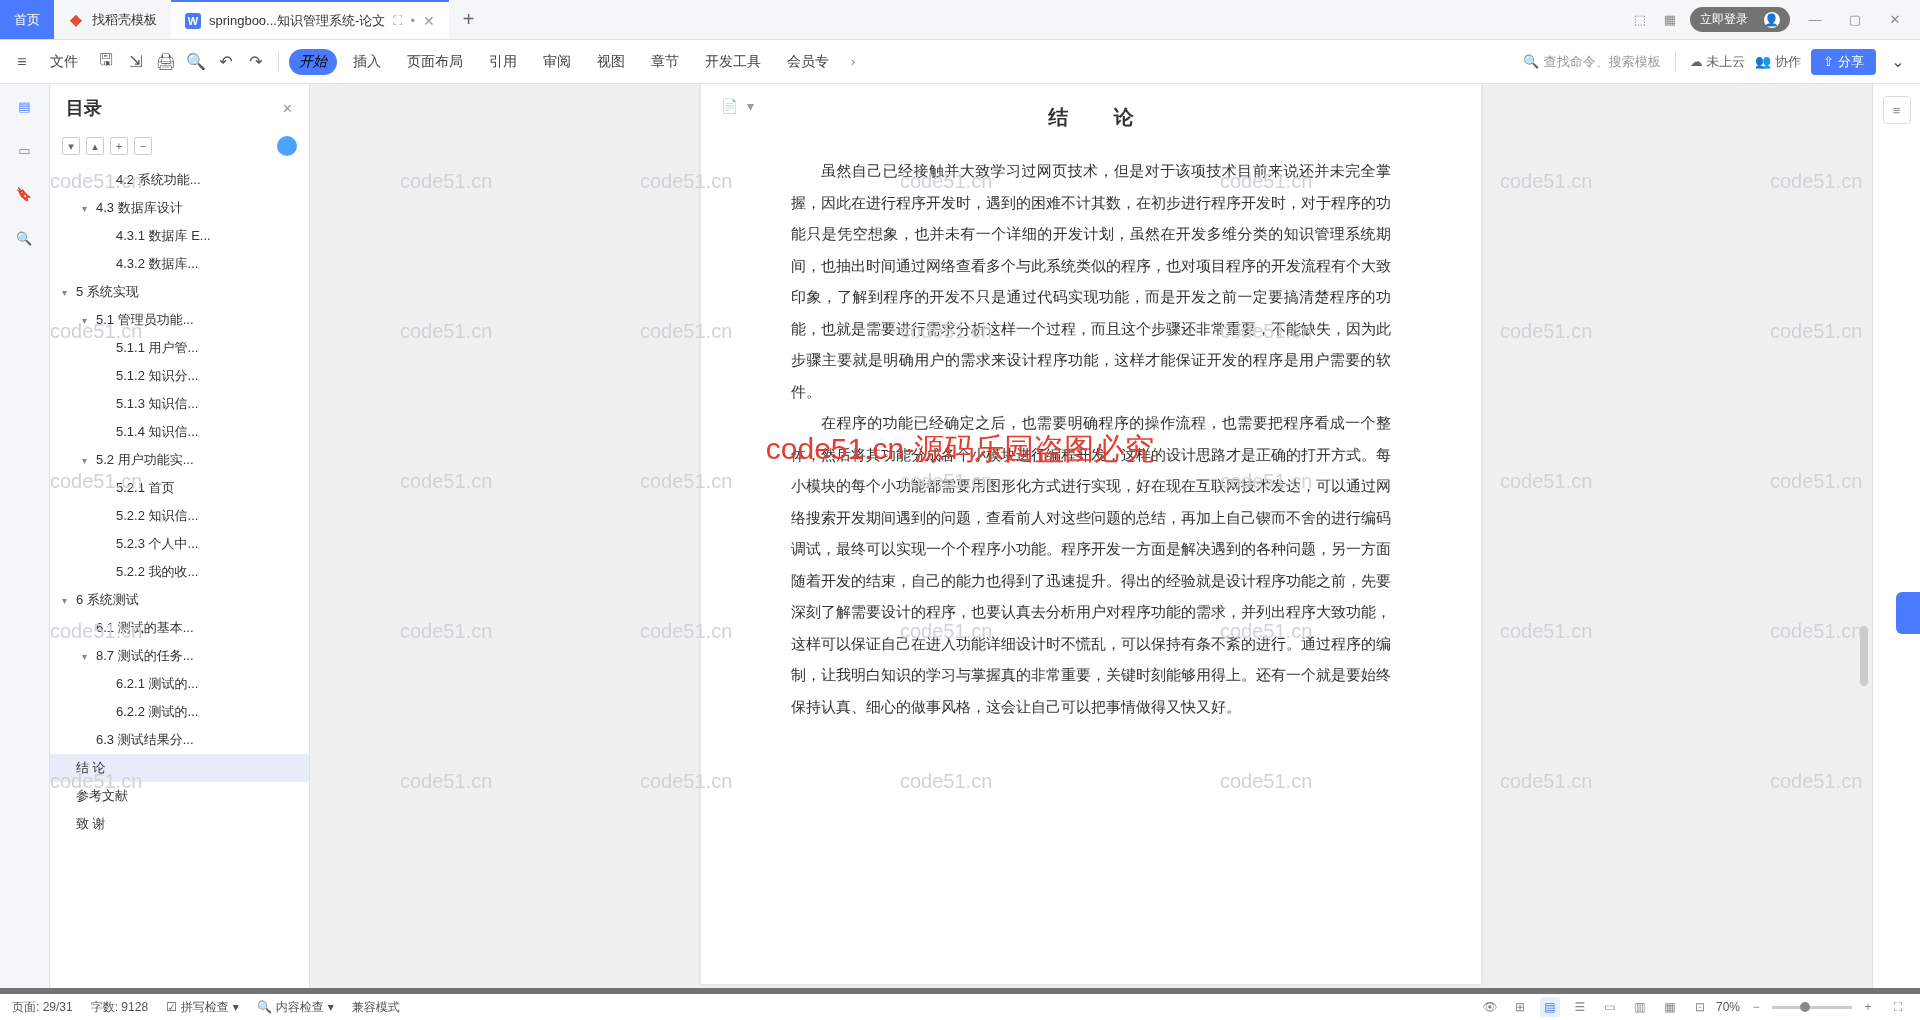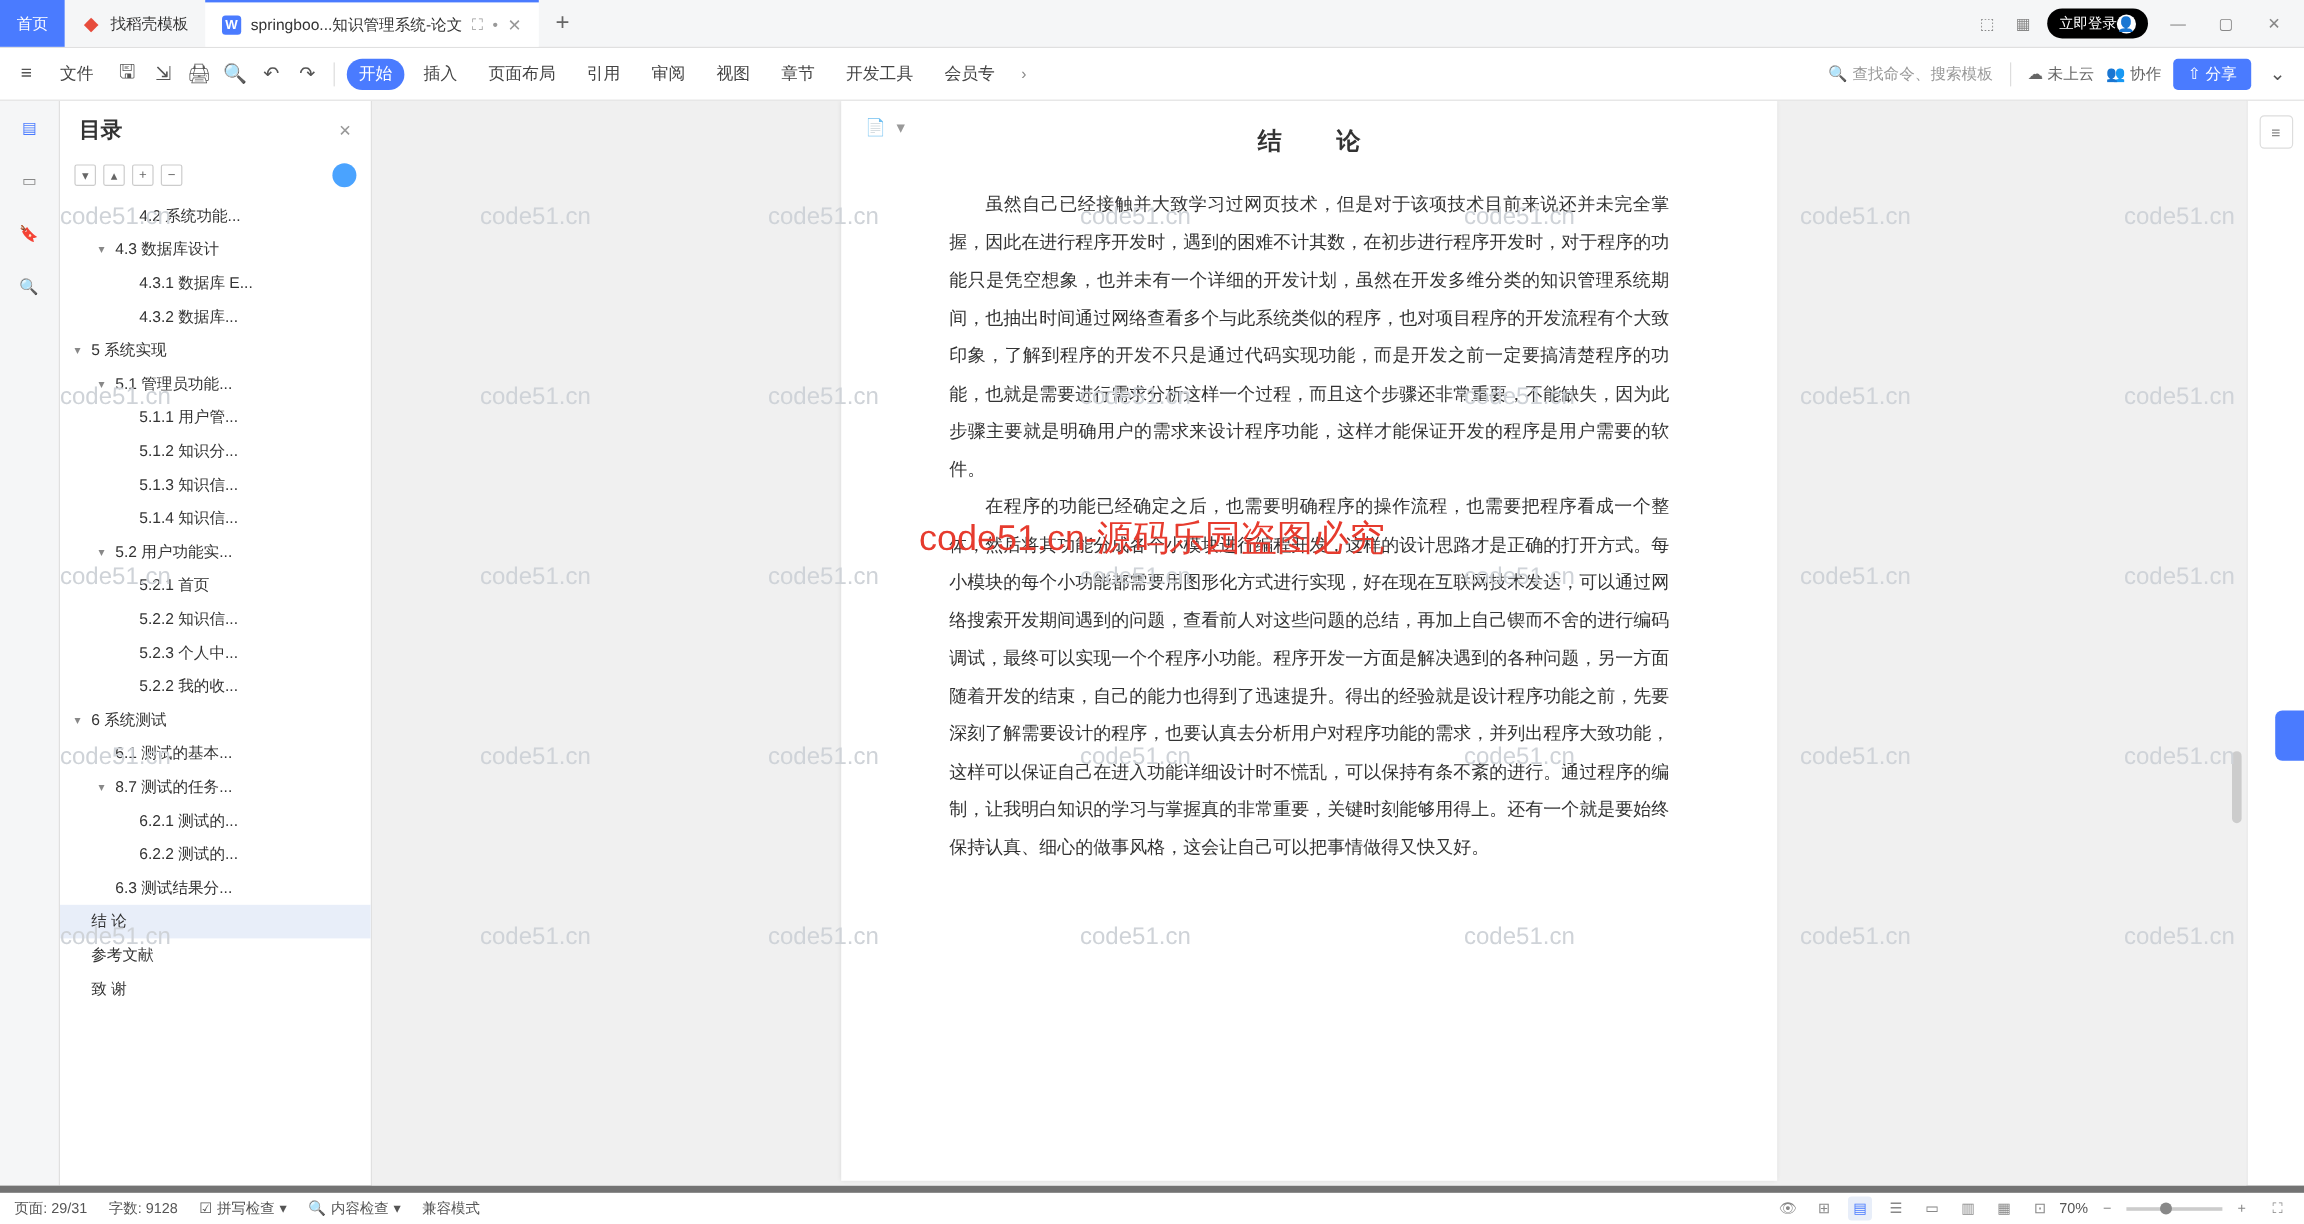"立即登录" .login-btn { background: #000000 -> #737373; gap: 0 -> 16px }
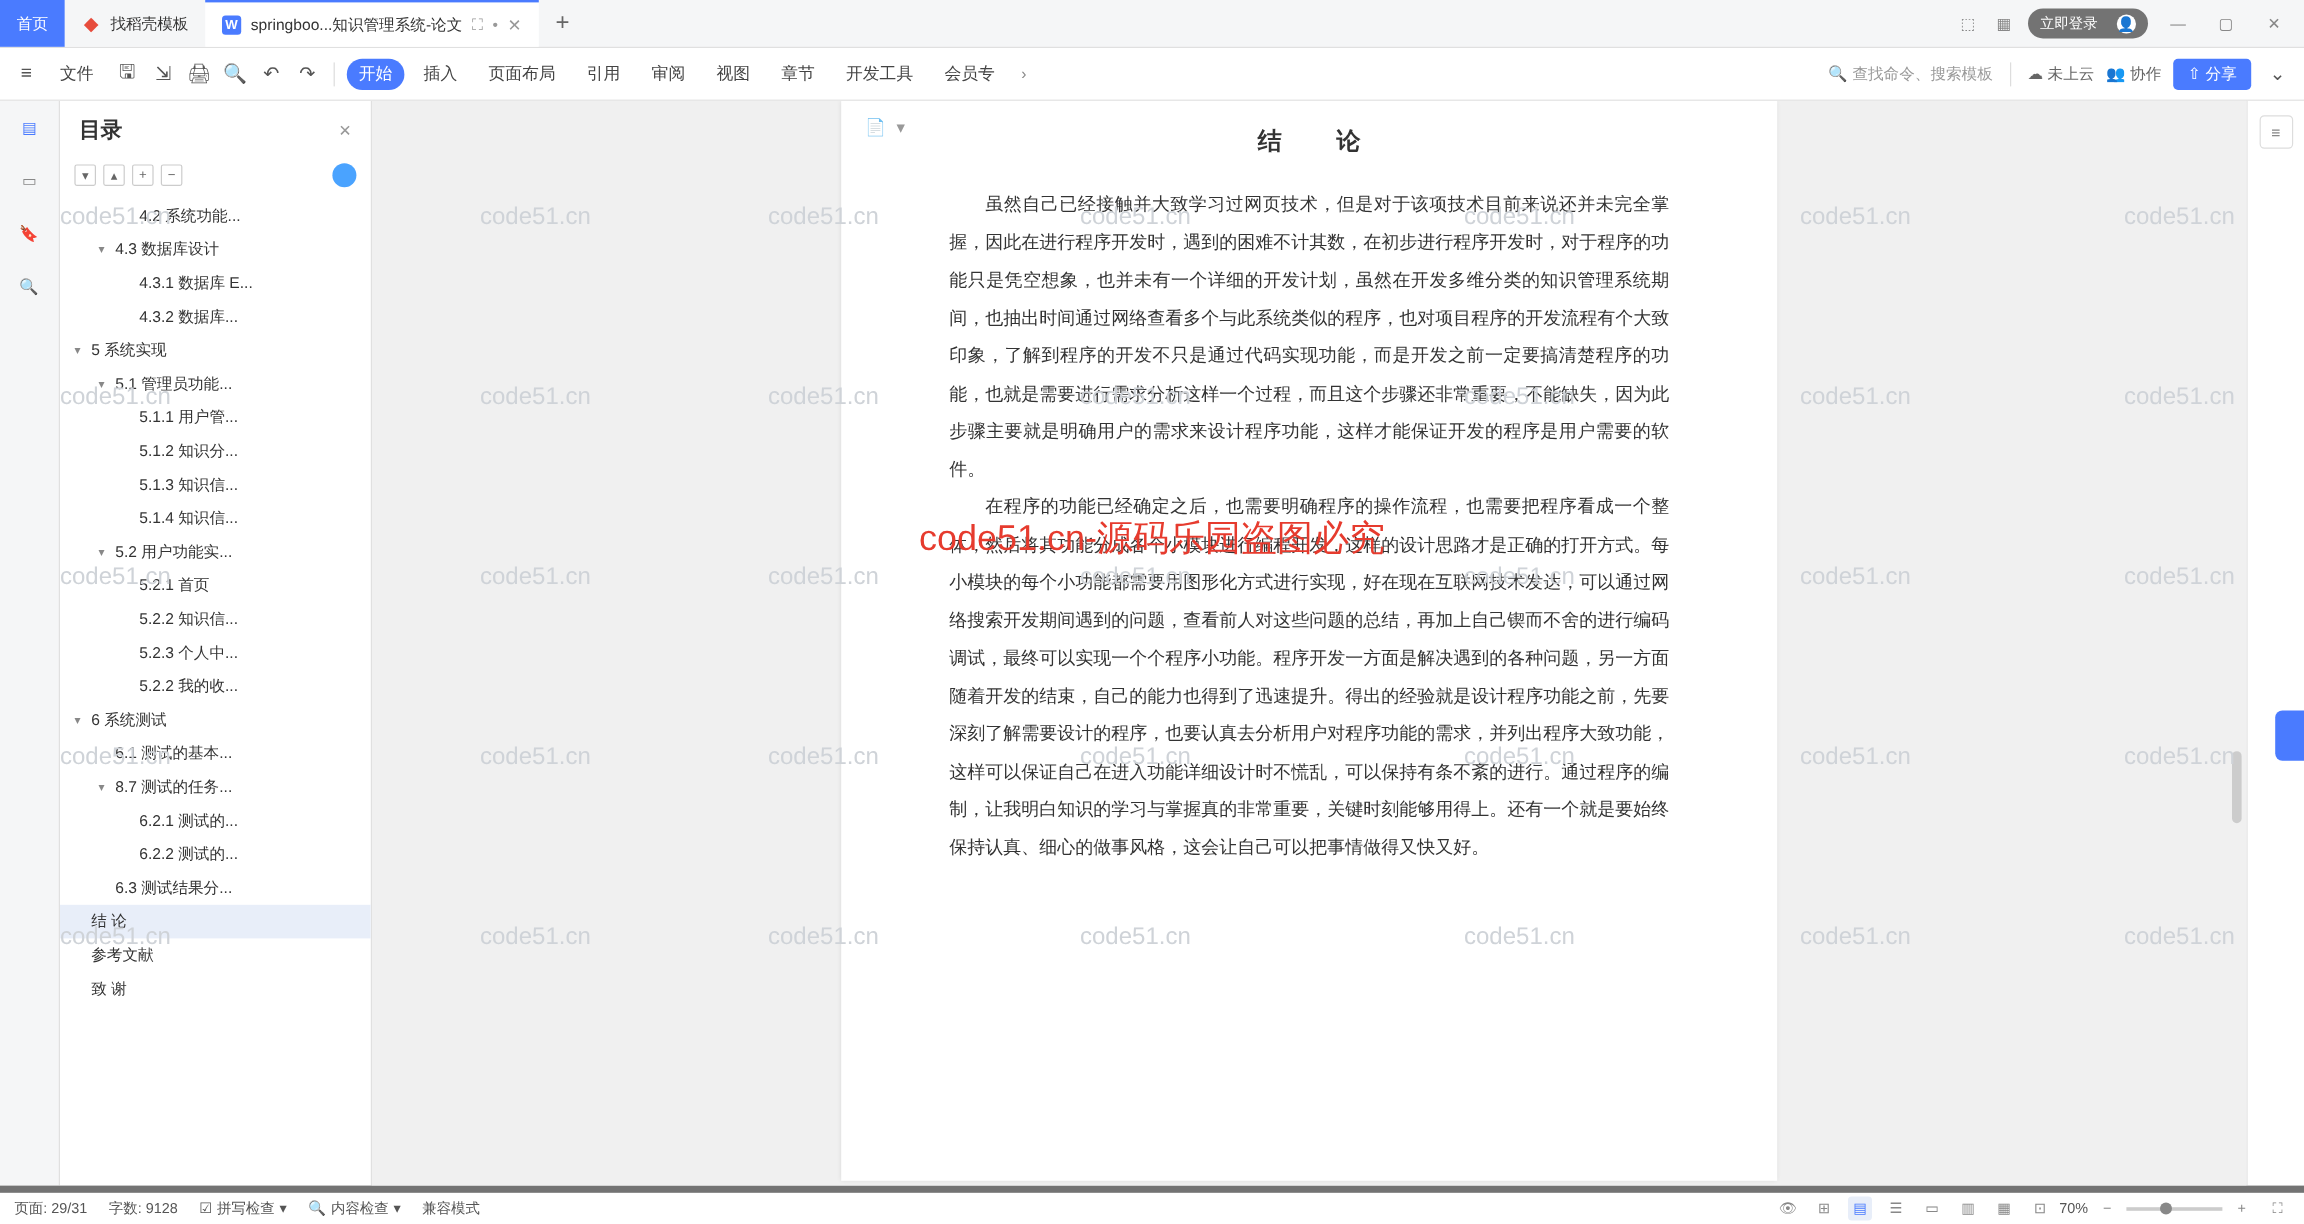"开始" .tb-text.active { color: #ffffff -> #000000; font-style: none -> italic }
